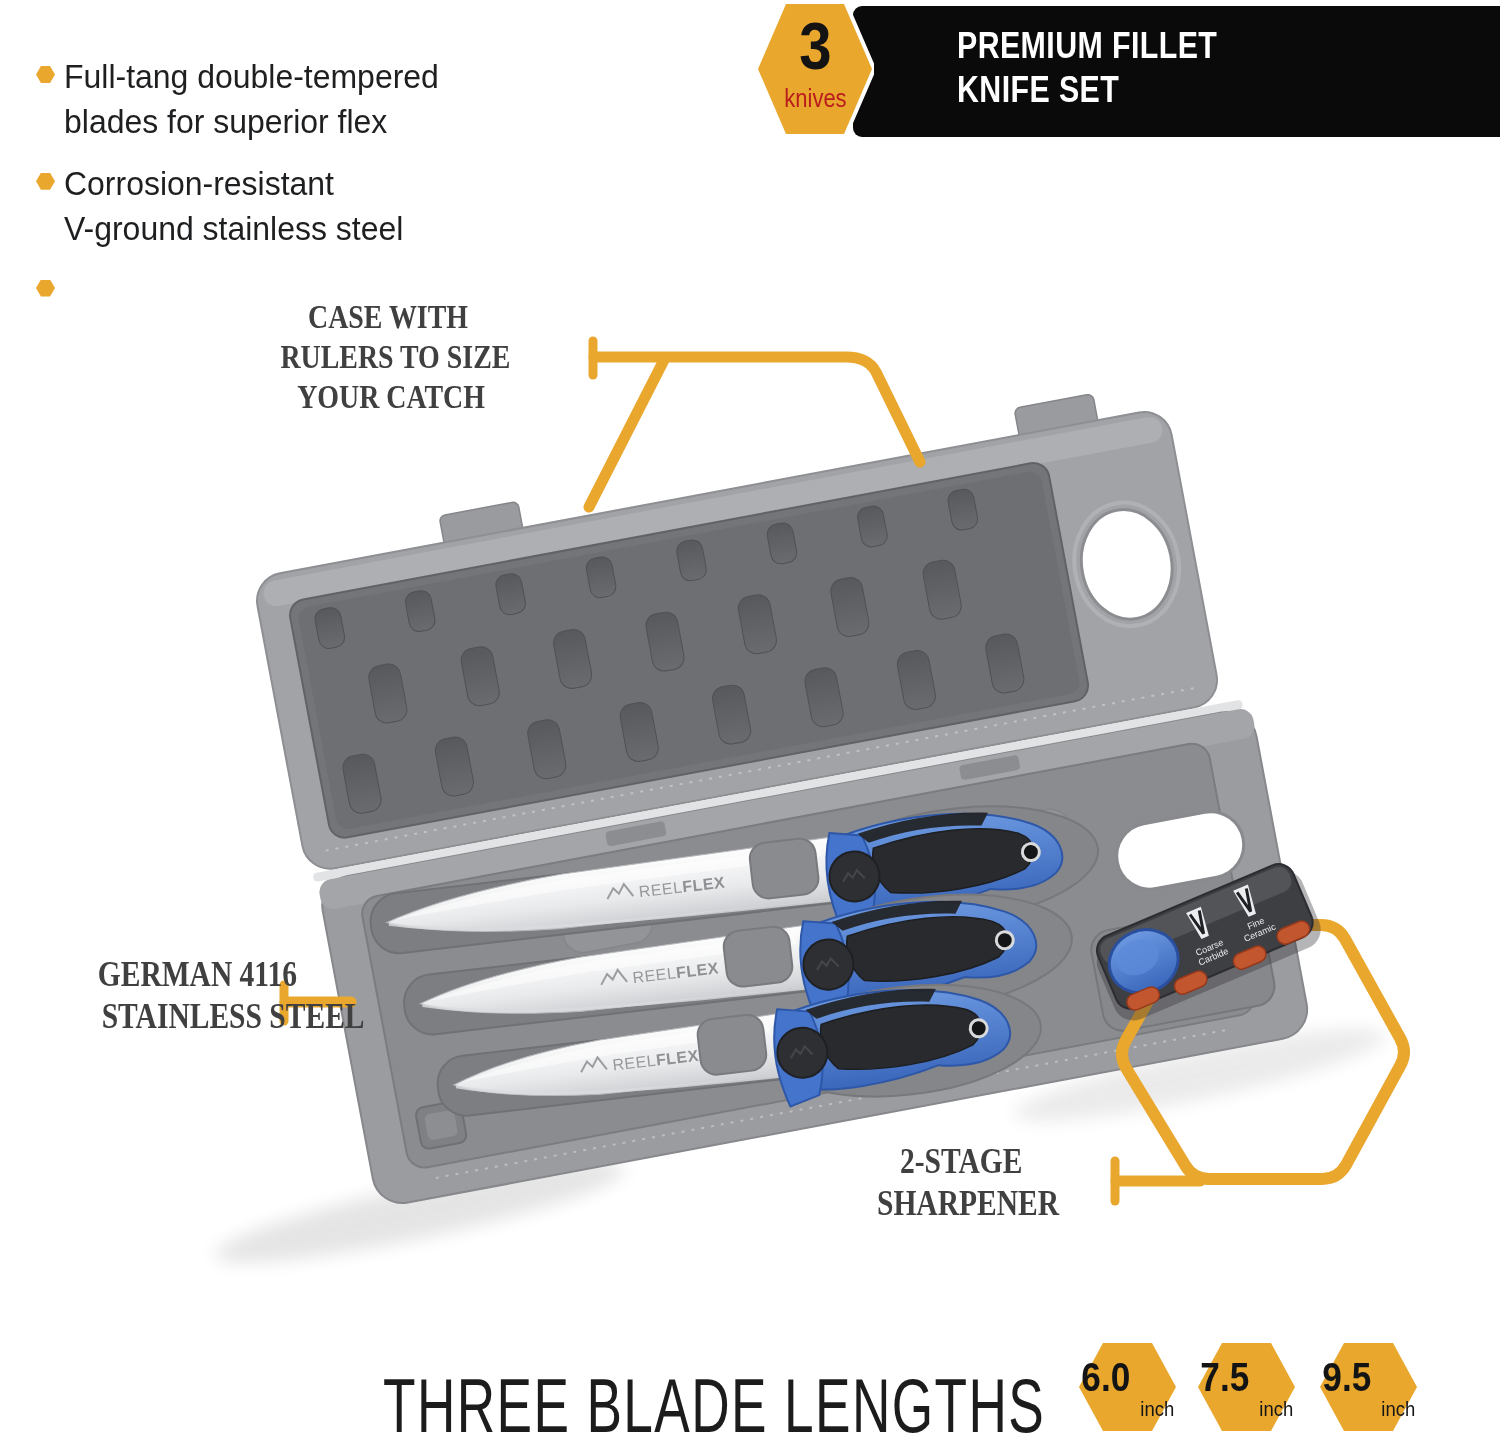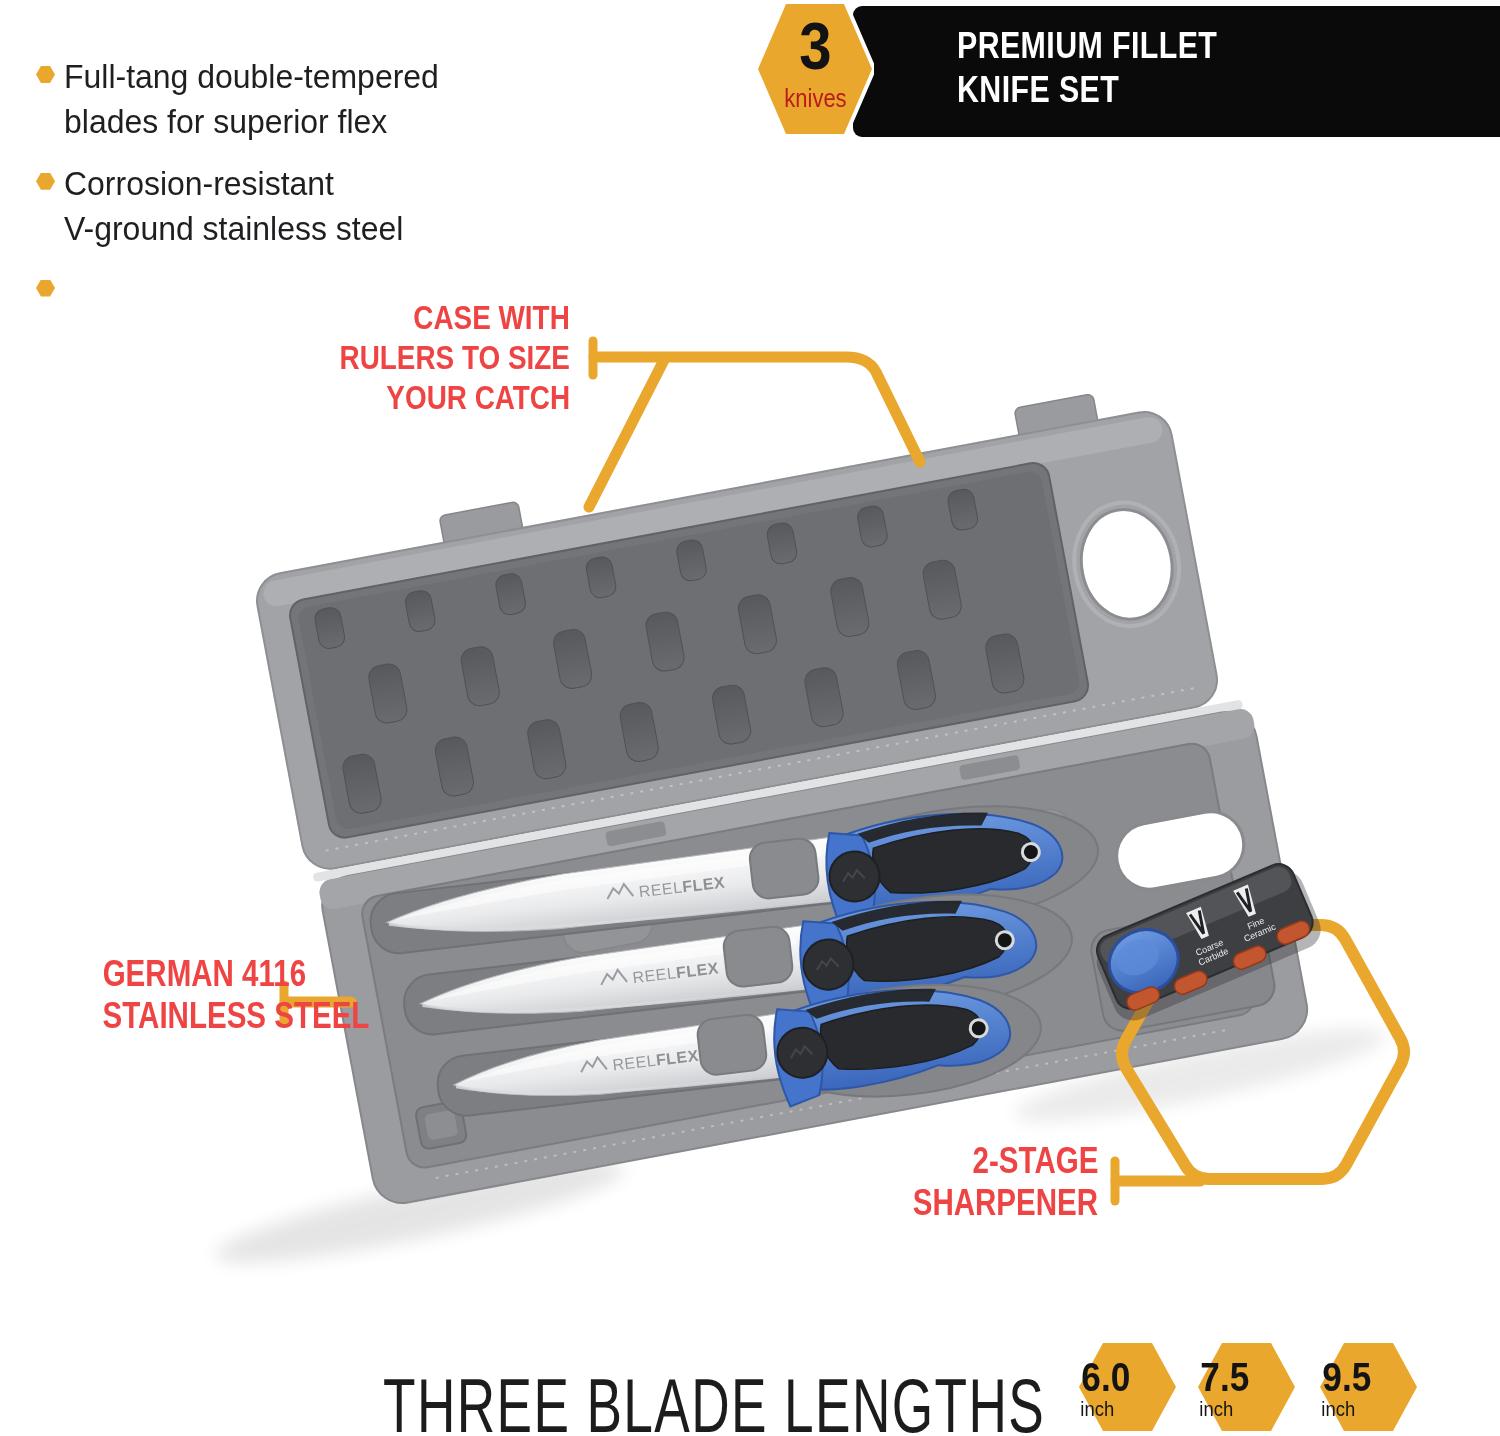"CASE WITH" .callout { color: #ef4444 -> #404040; font-family: none -> Liberation Serif, serif; text-align: right -> center }
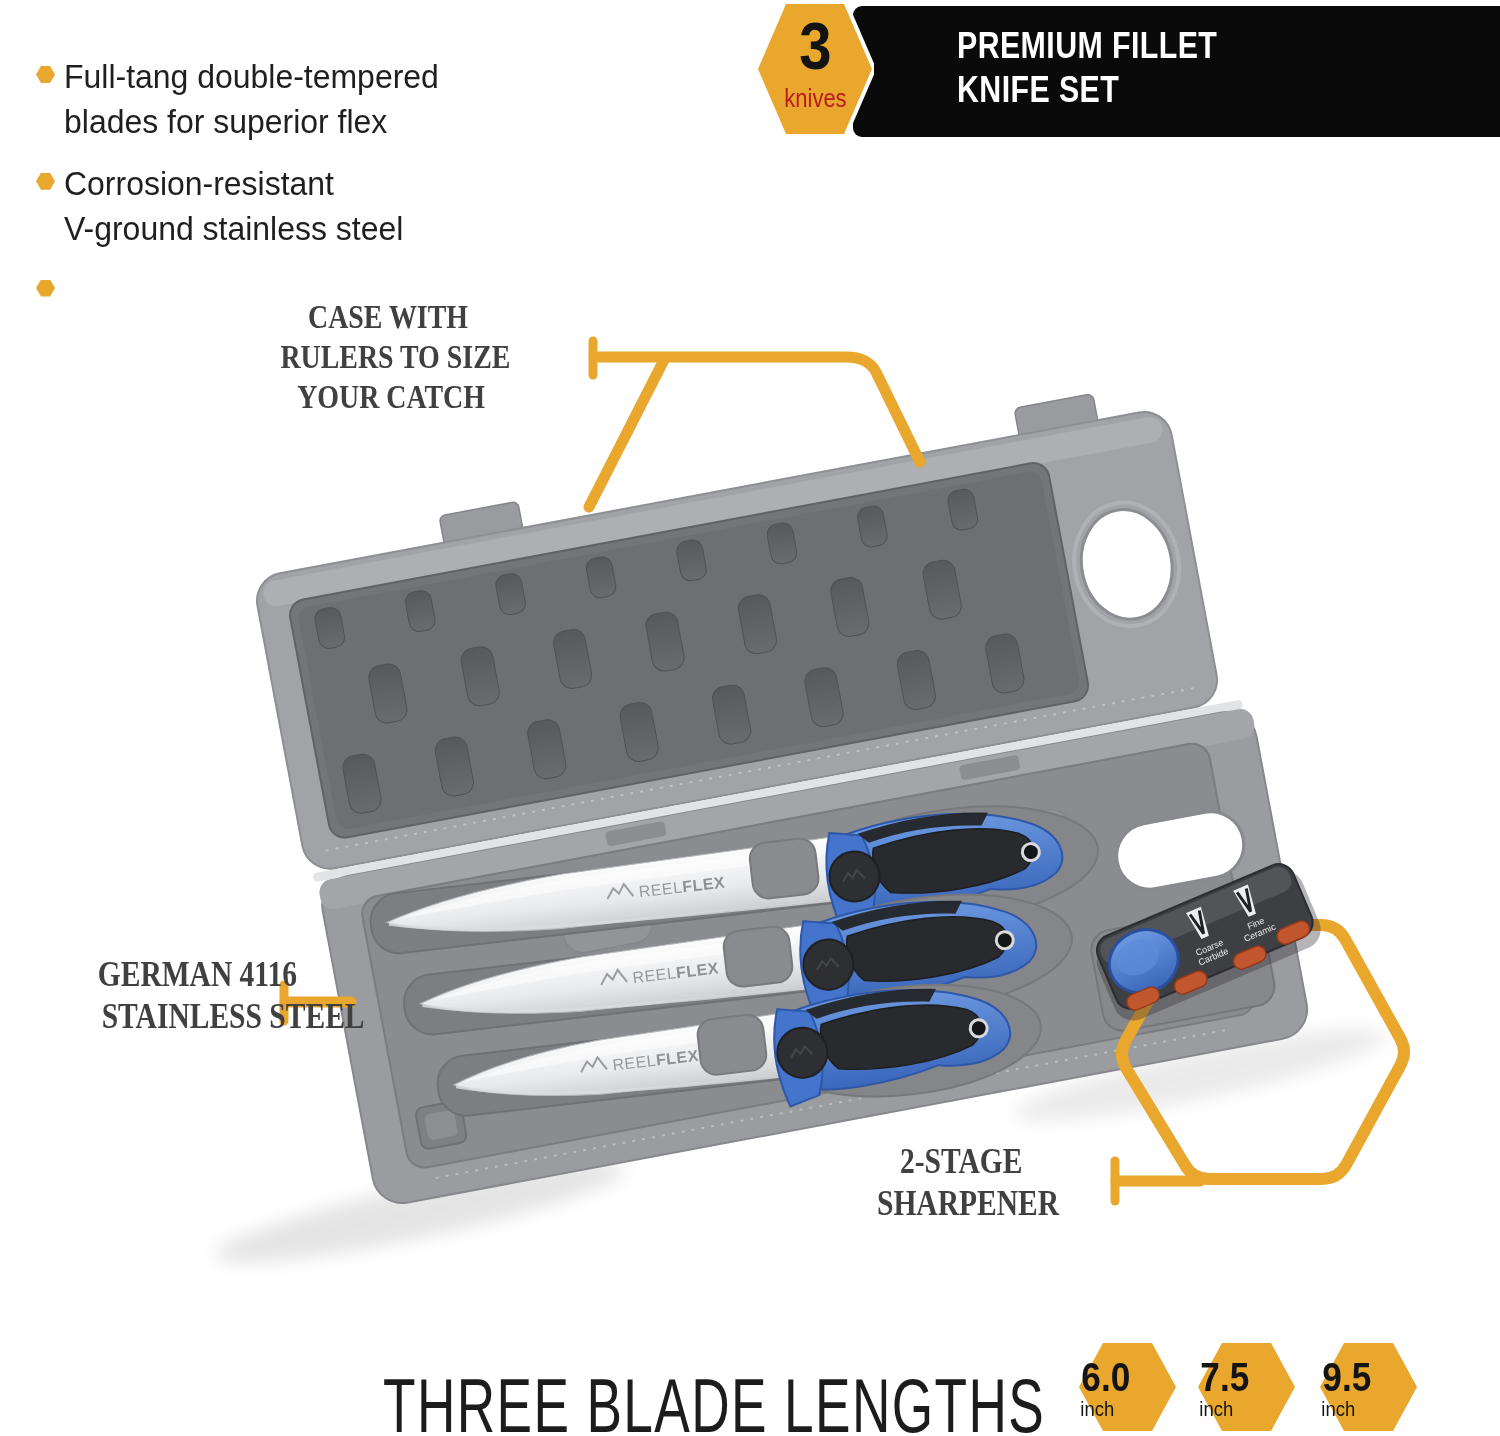"inch" .sizehex .u { text-align: left -> right }
